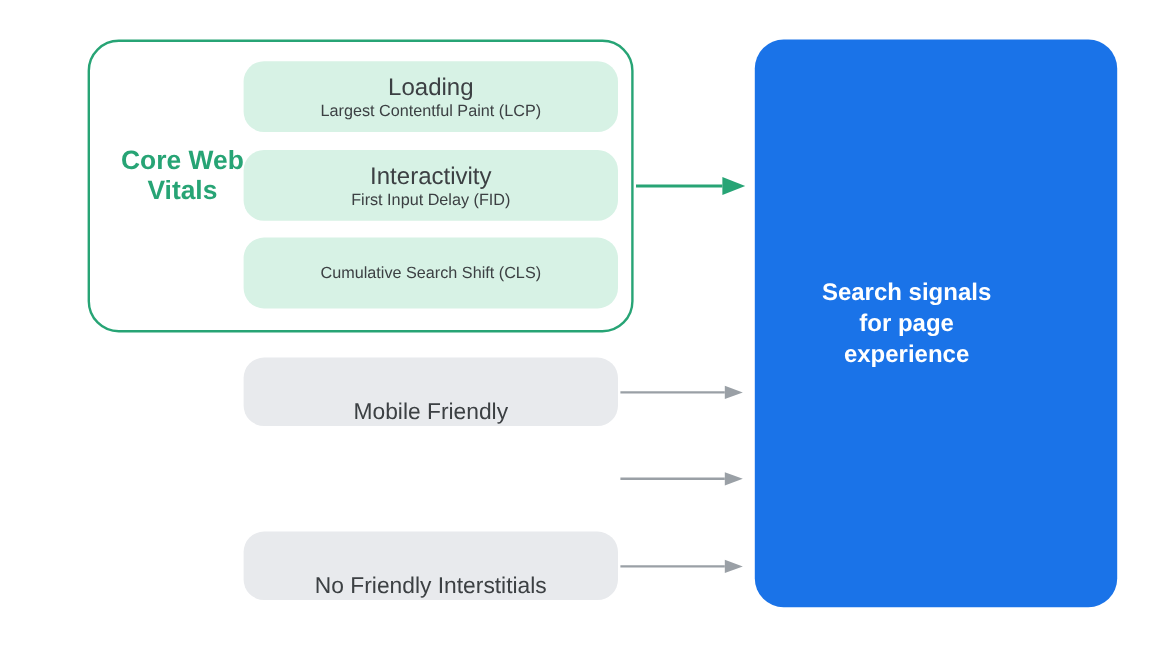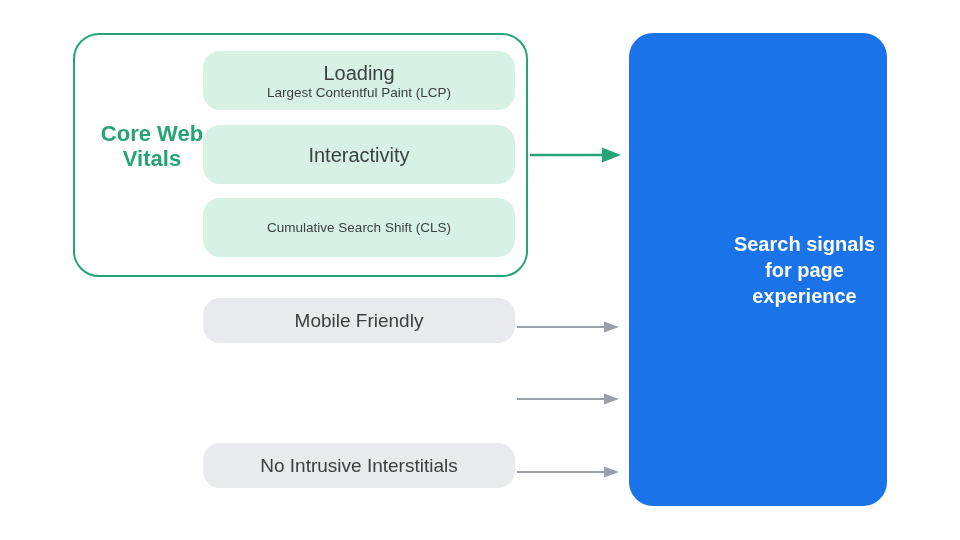"First Input Delay (FID)" div.pill-sub { html: none -> <div>First Input Delay (FID)</div> }
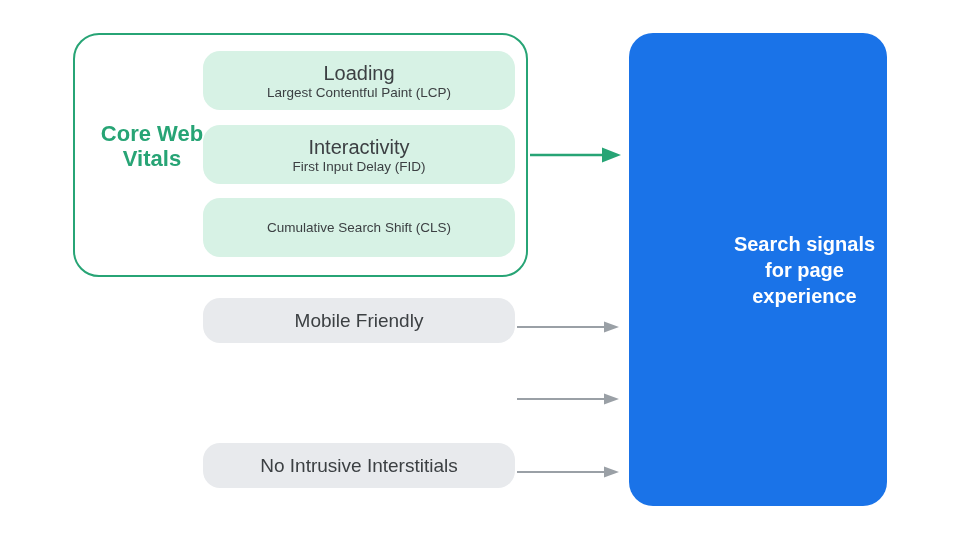"Search signals for page experience" .result-box { justify-content: flex-end -> flex-start; padding-left: none -> 44px }
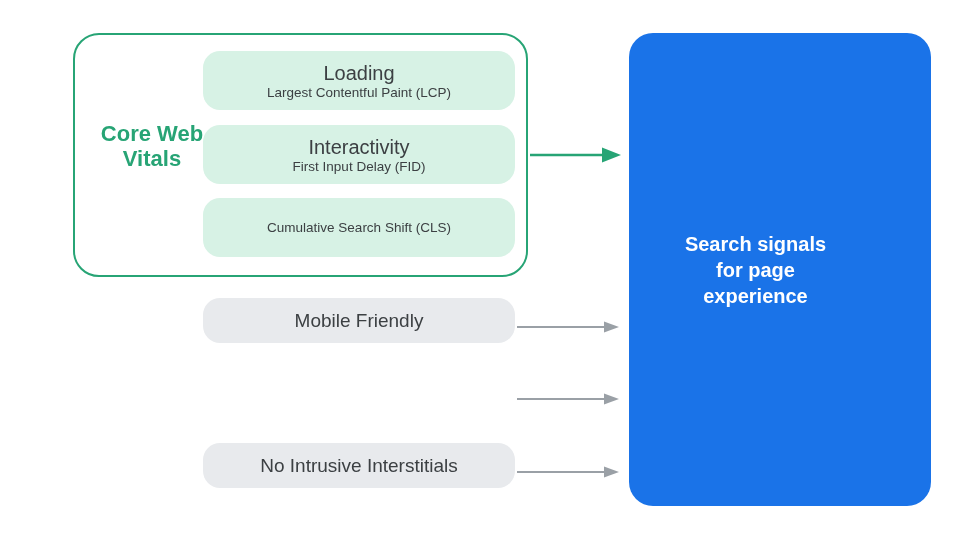"Mobile Friendly" .pill.gray { align-items: none -> flex-end; height: 45px -> 57px }
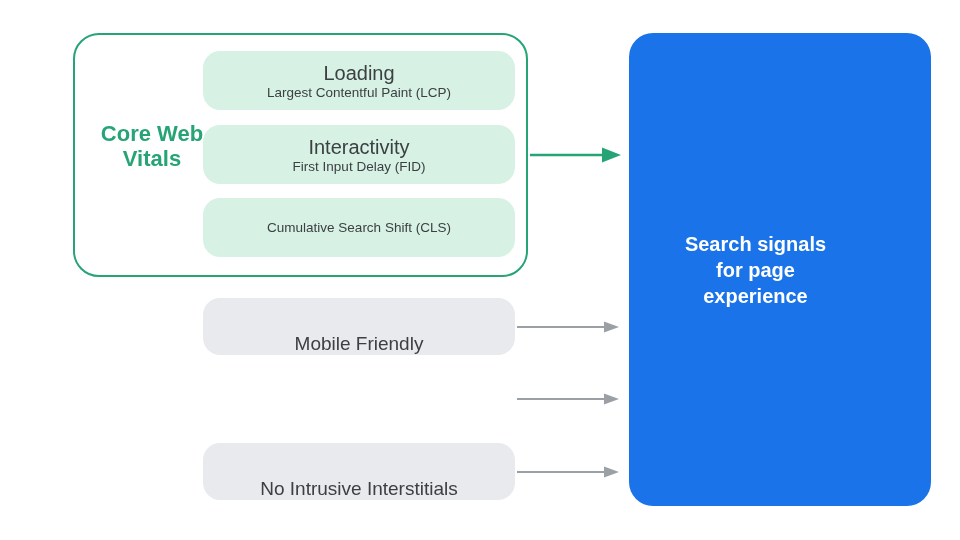"No Intrusive Interstitials" span { text: Intrusive -> Friendly }
